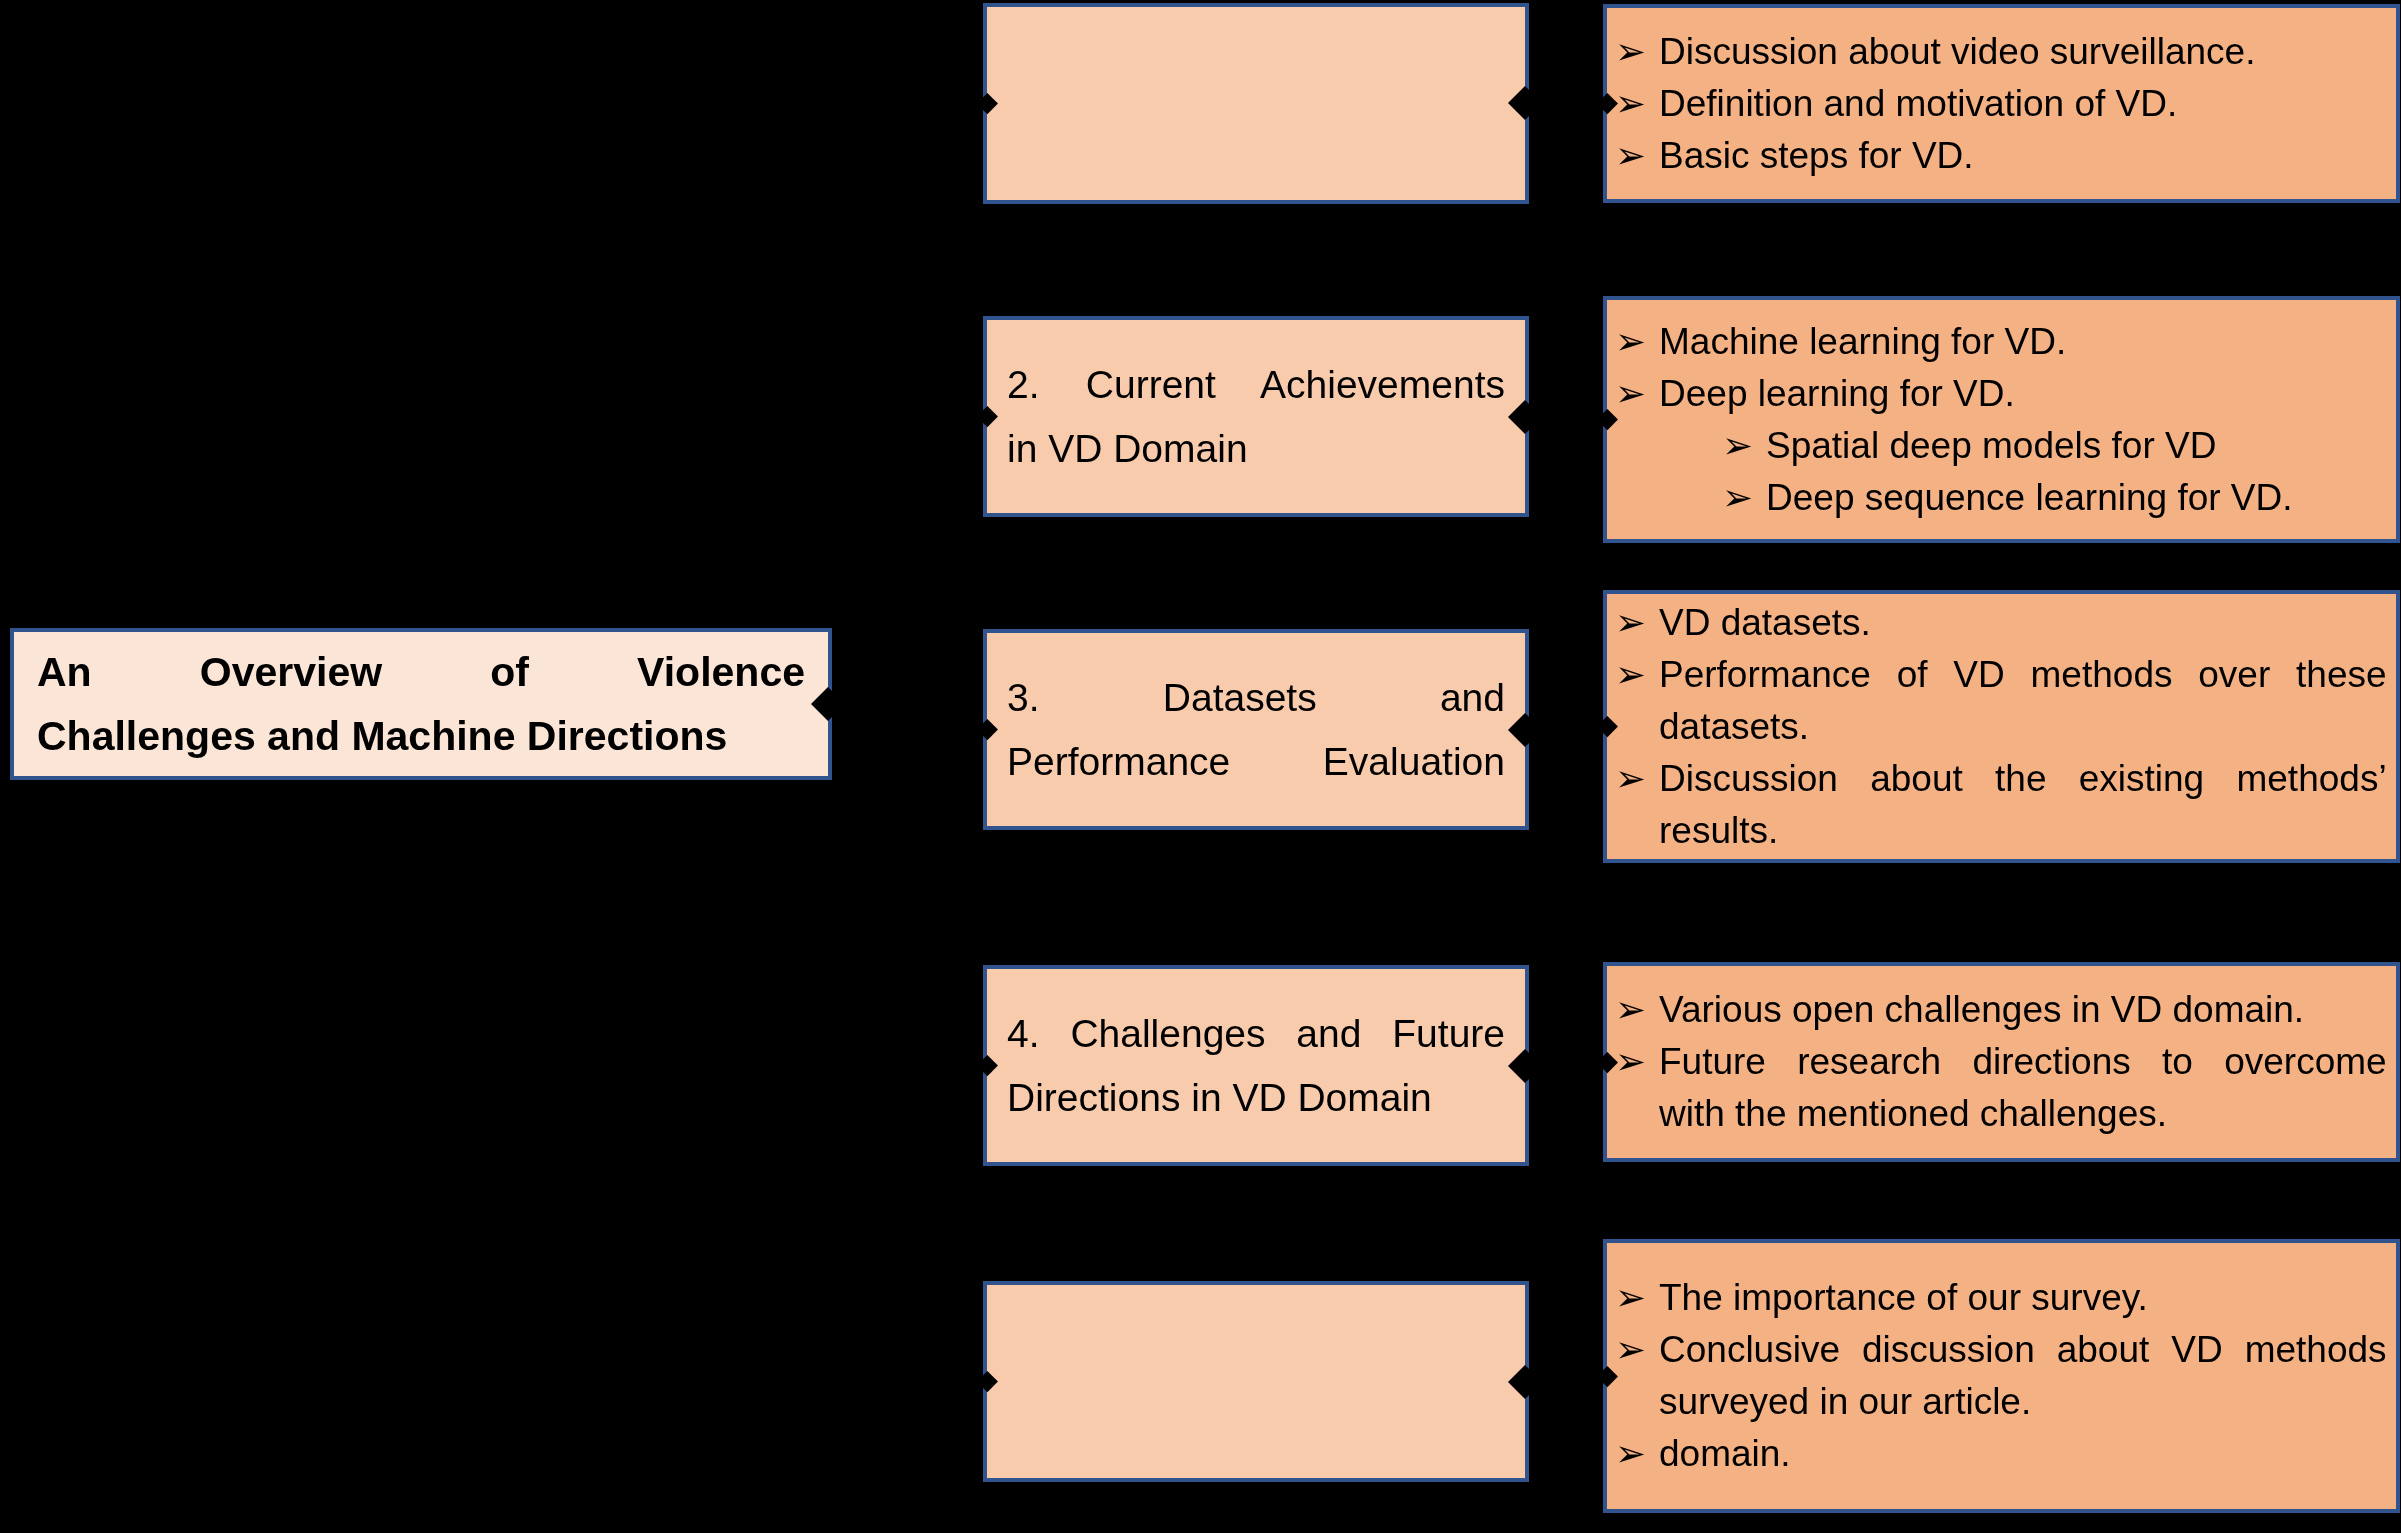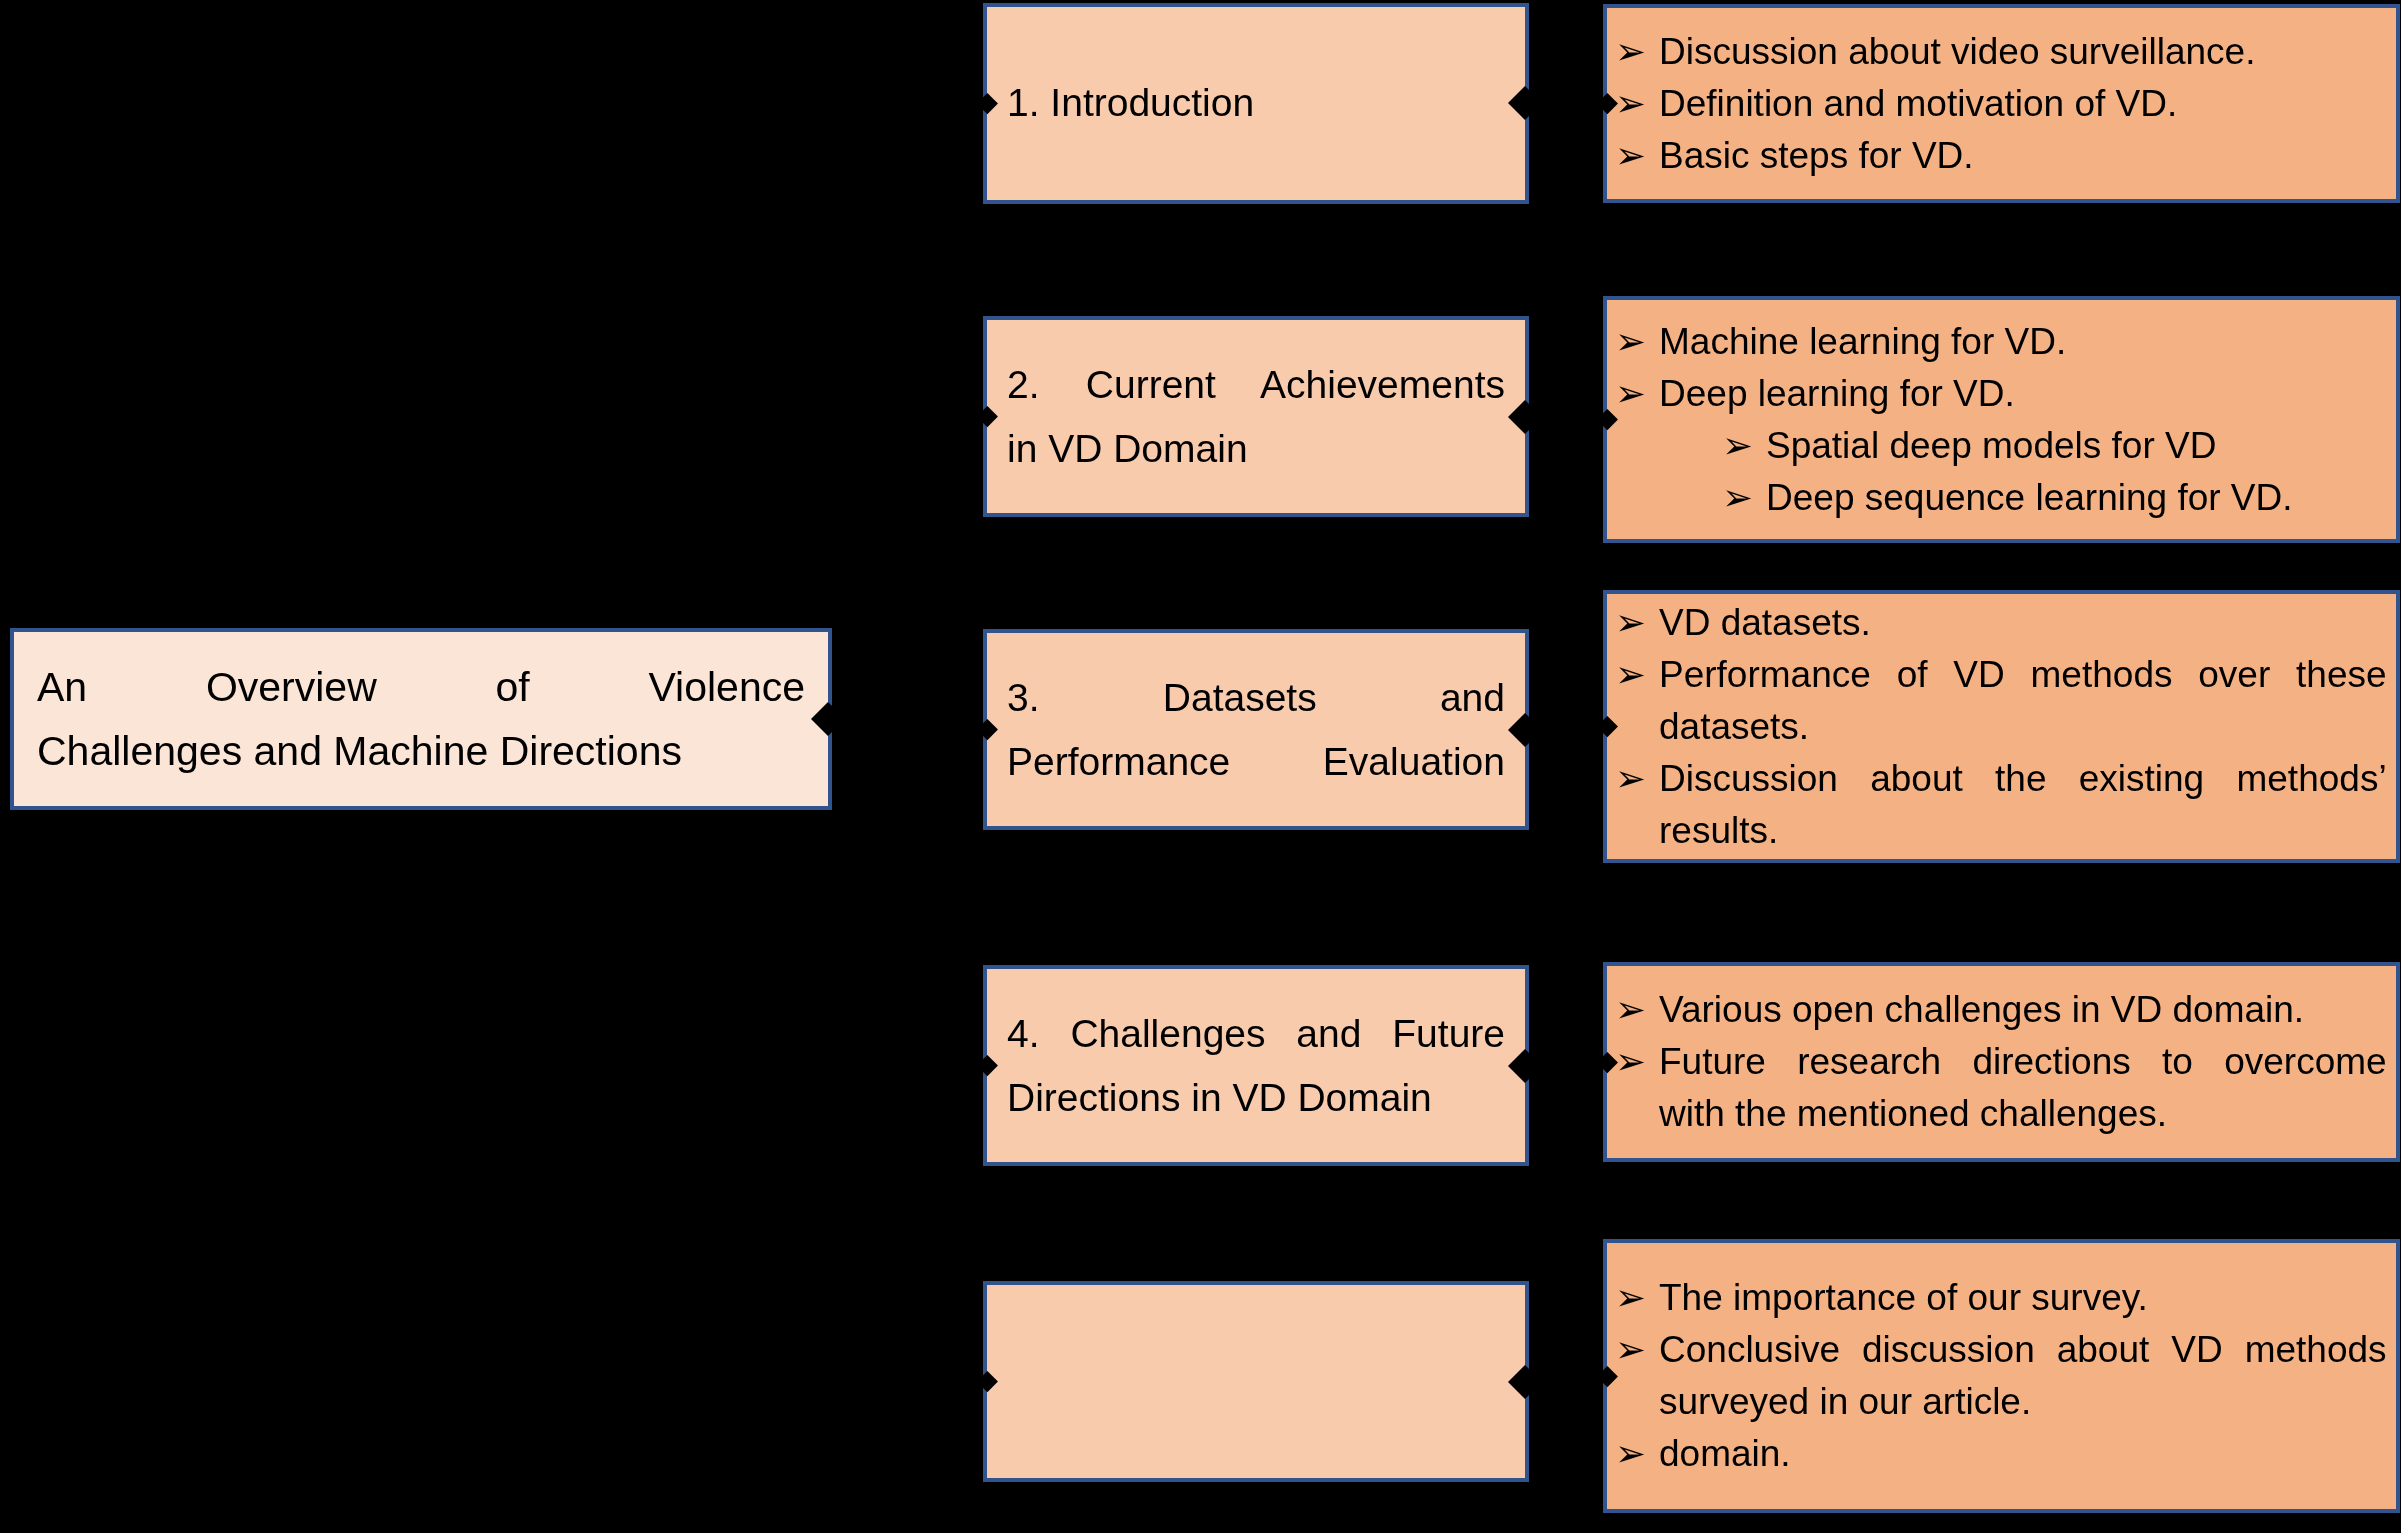"1. Introduction" div.line { html: <div>1. Introduction</div> -> none }
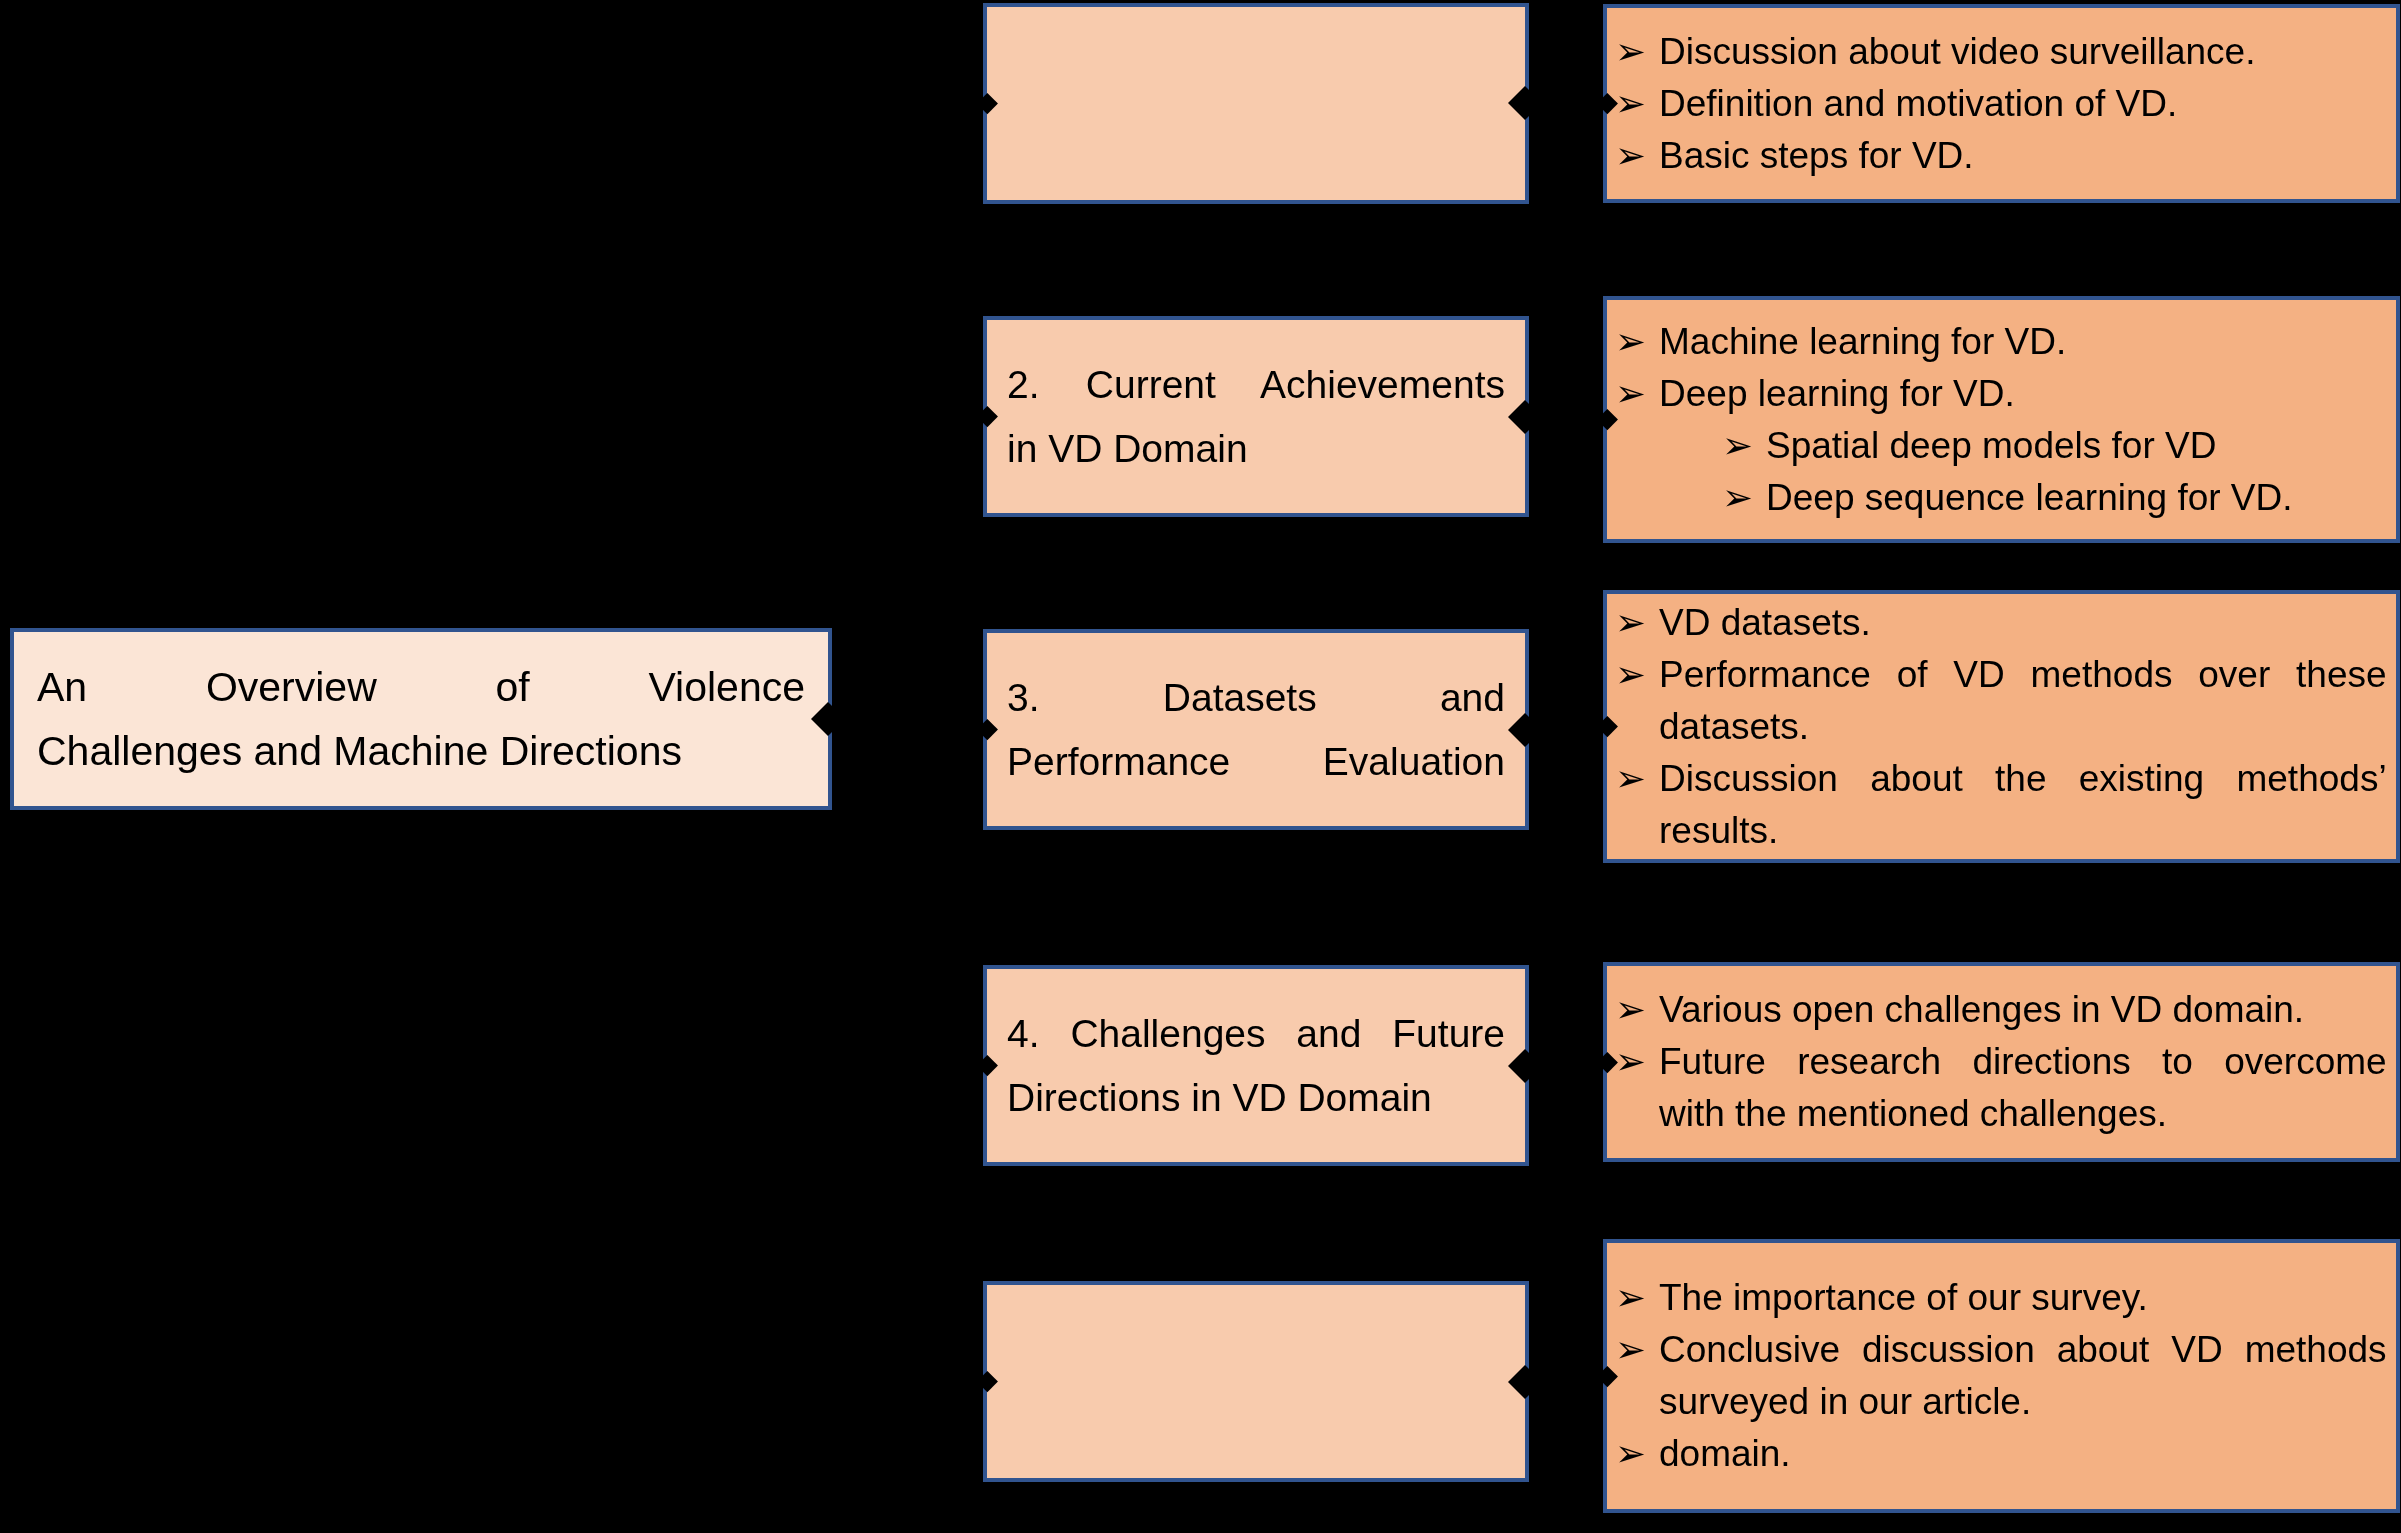"An Overview of Violence" .title-box { font-weight: none -> bold; height: 182px -> 152px }
